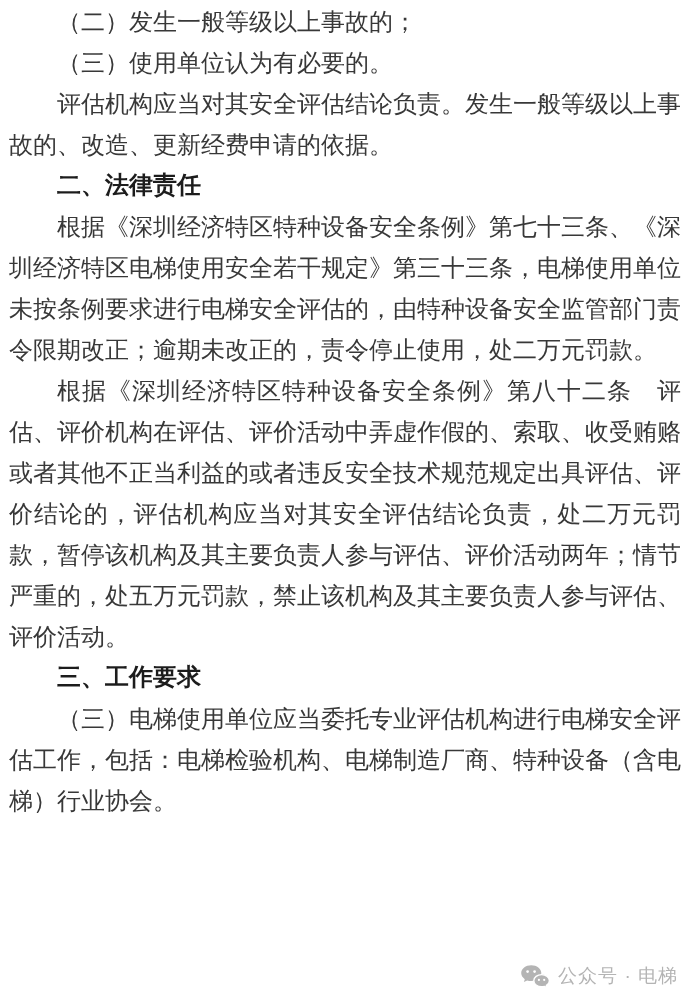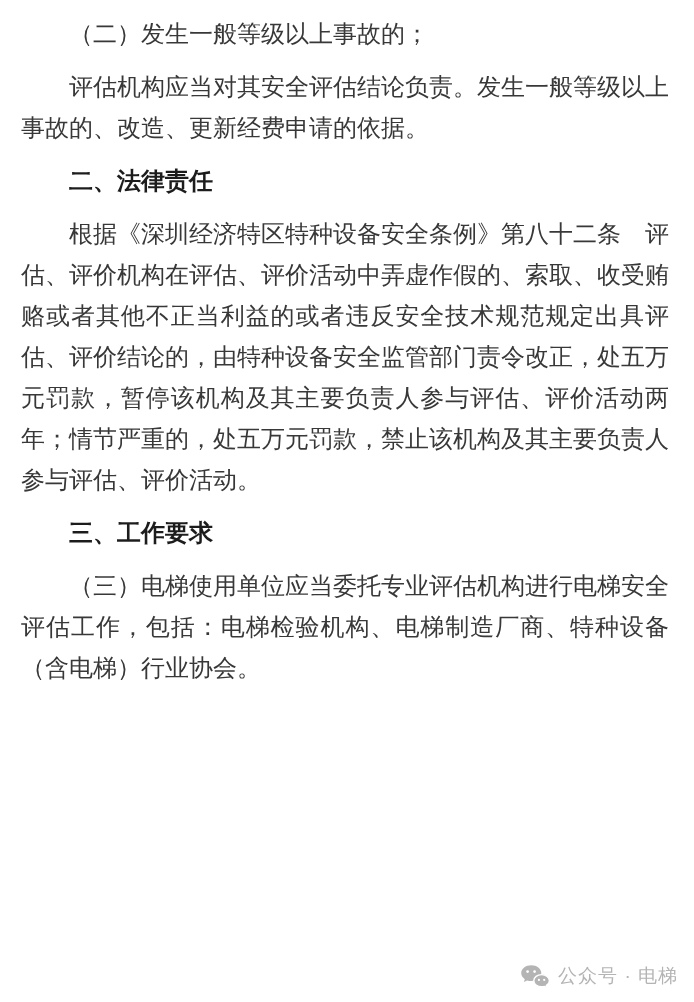"（二）发生一般等级以上事故的；" .doc p { margin: 12px -> 0 }
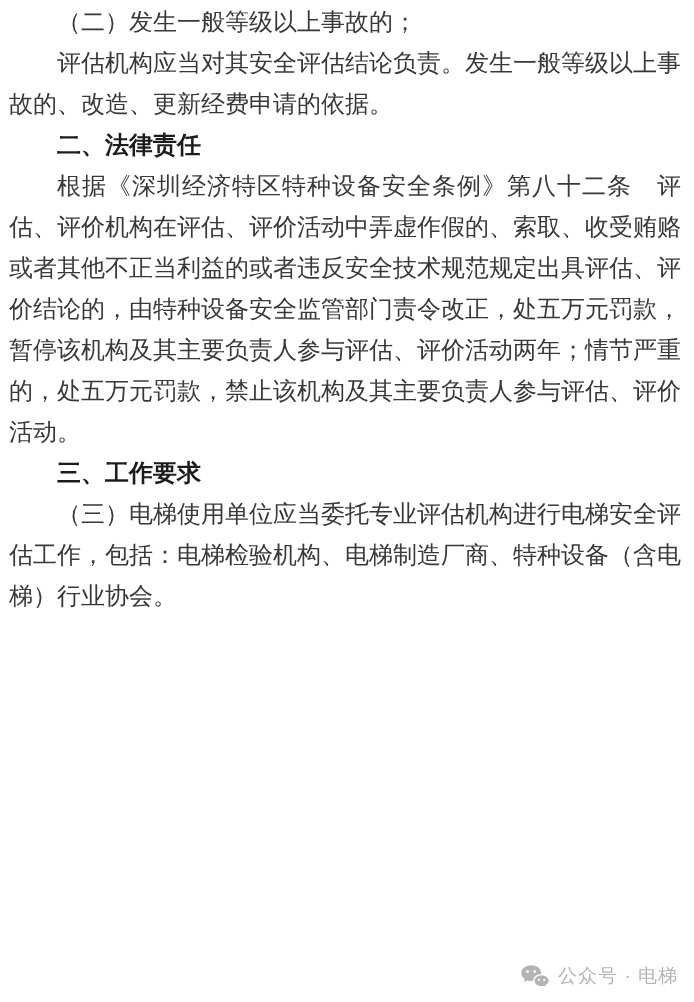"（三）使用单位认为有必要的。" p.body { html: none -> <p>（三）使用单位认为有必要的。</p> }
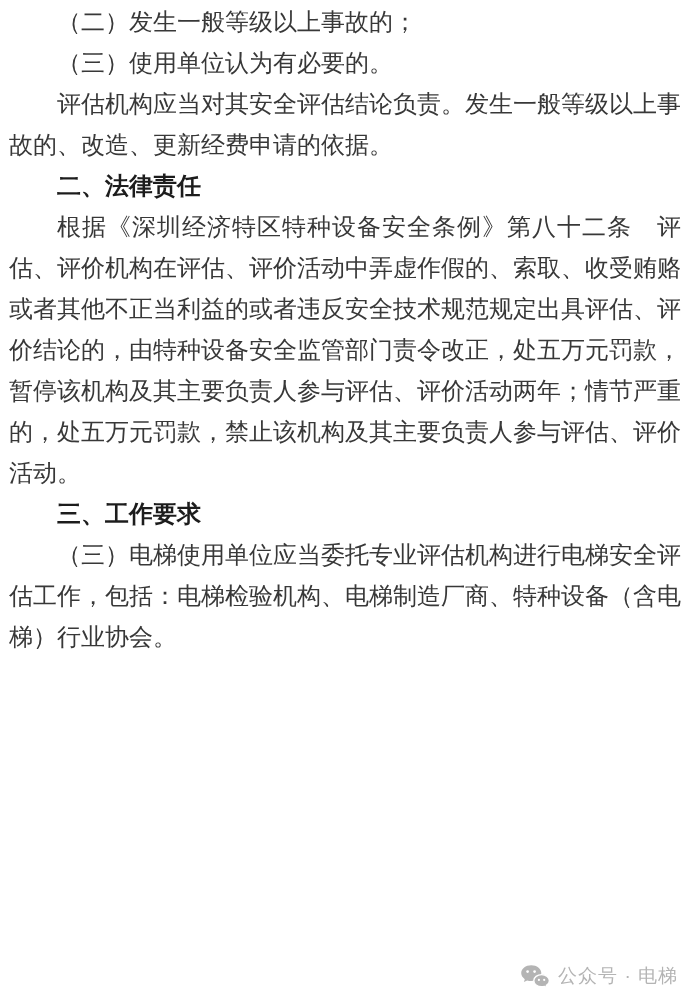"二、法律责任" .doc p.heading { font-family: Liberation Serif, serif -> Liberation Mono, monospace }
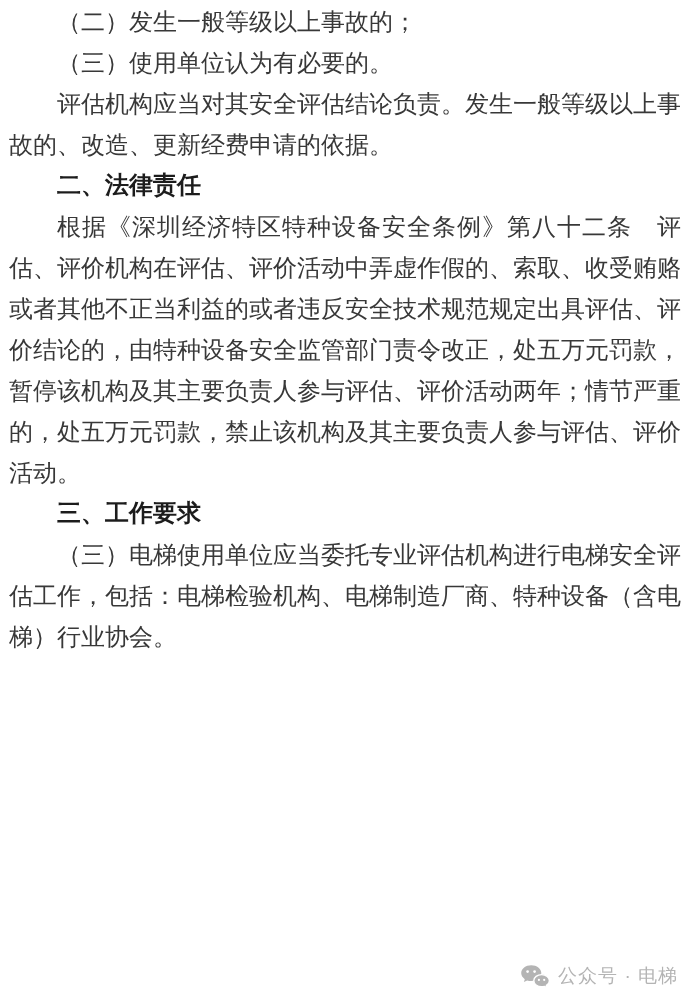"根据《深圳经济特区特种设备安全条例》第七十三条、《深圳经济特区电梯使用安全若干规" p.body { html: none -> <p>根据《深圳经济特区特种设备安全条例》第七十三条、《深圳经济特区电梯使用安全若干规定》第三十三条，电梯使用单位未按条例要求进行电梯安全评估的，由特种设备安全监管部门责令限期改正；逾期未改正的，责令停止使用，处二万元罚款。</p> }
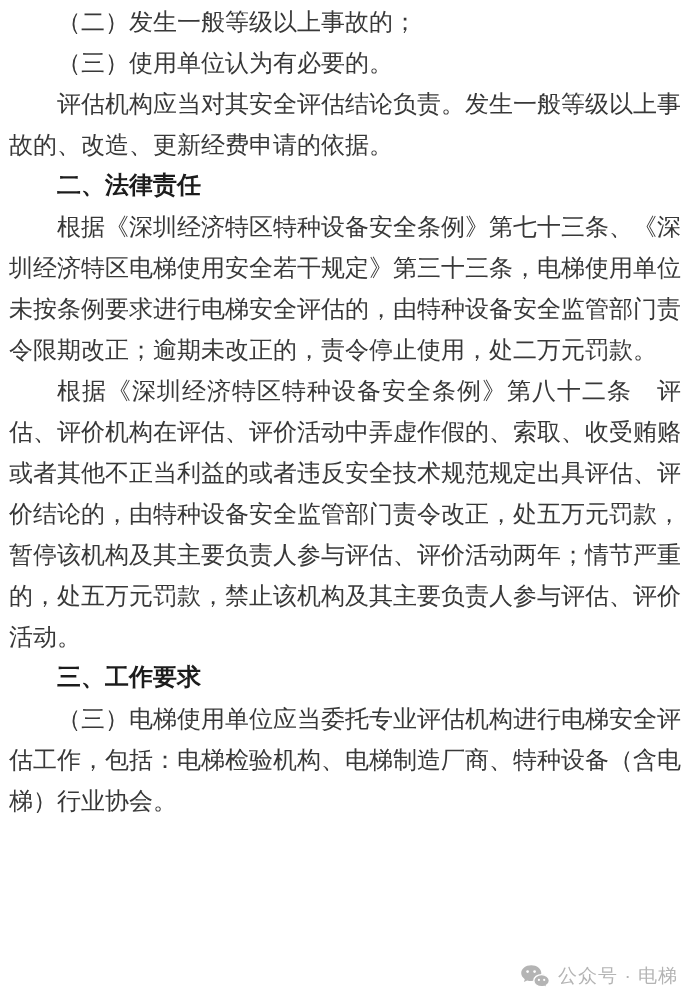"根据《深圳经济特区特种设备安全条例》第八十二条" p.body { text: 由特种设备安全监管部门责令改正，处五 -> 评估机构应当对其安全评估结论负责，处二 }
